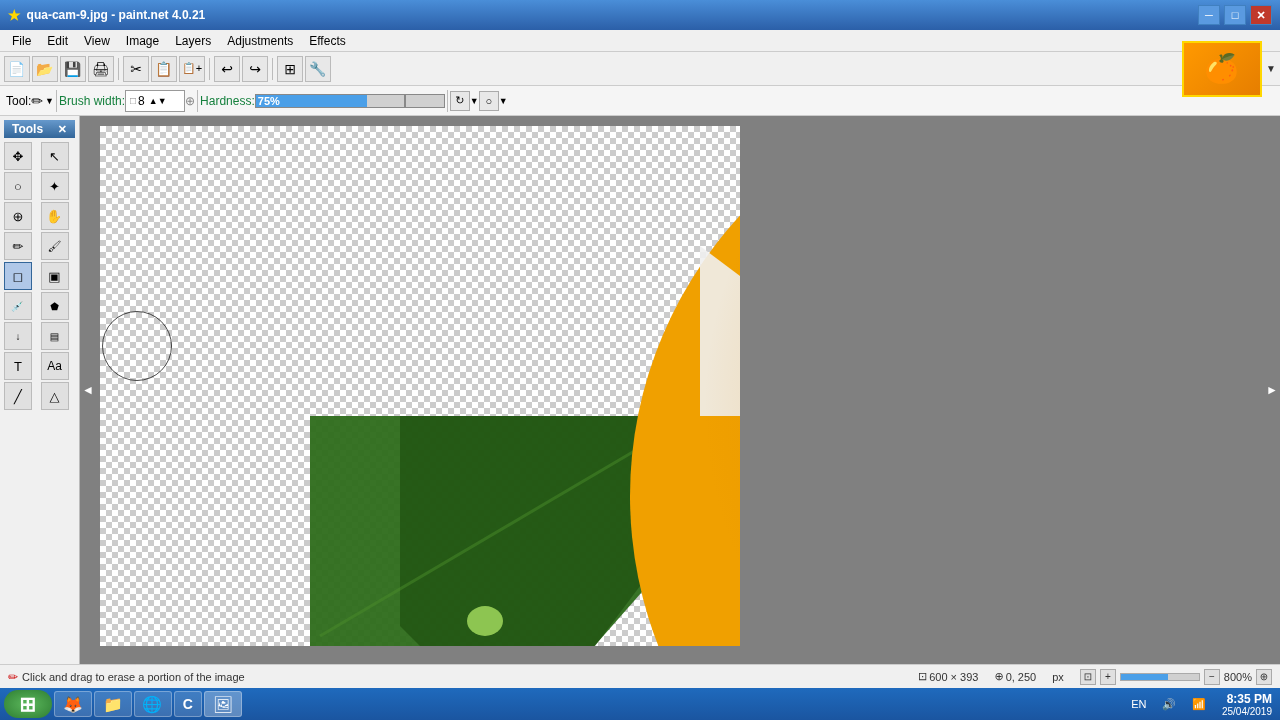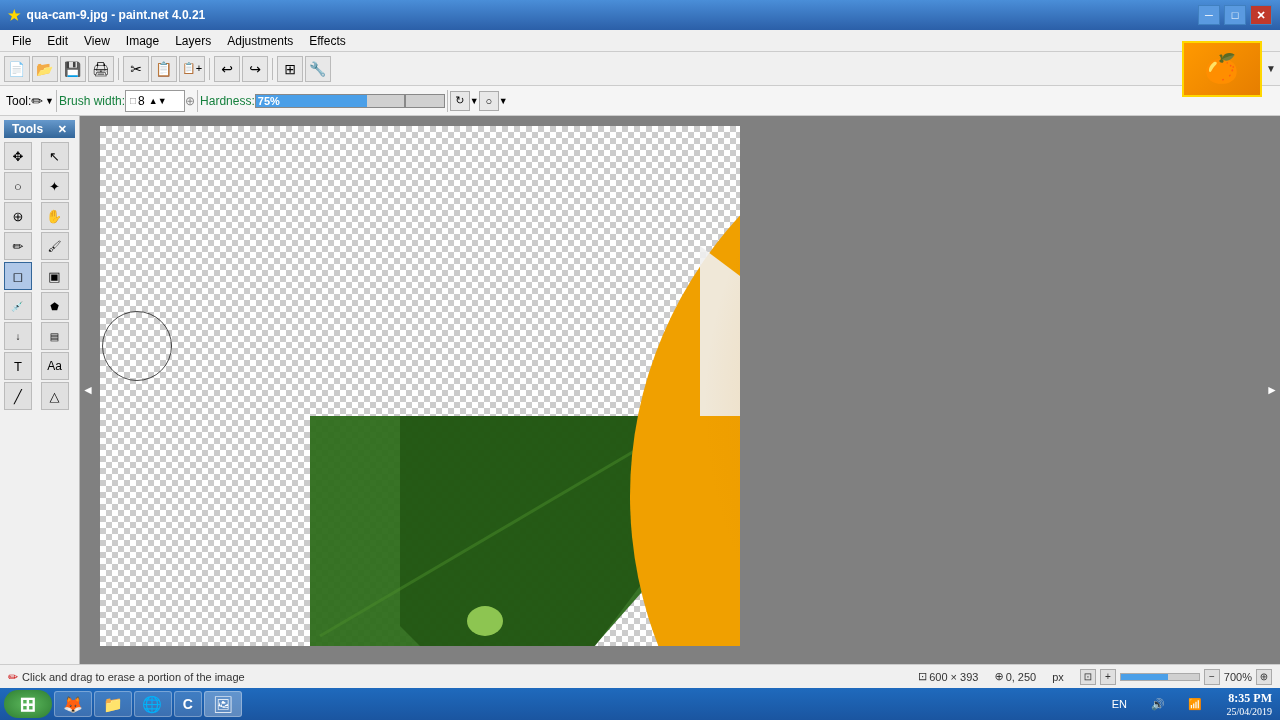"700%" span { text: 700% -> 800% }
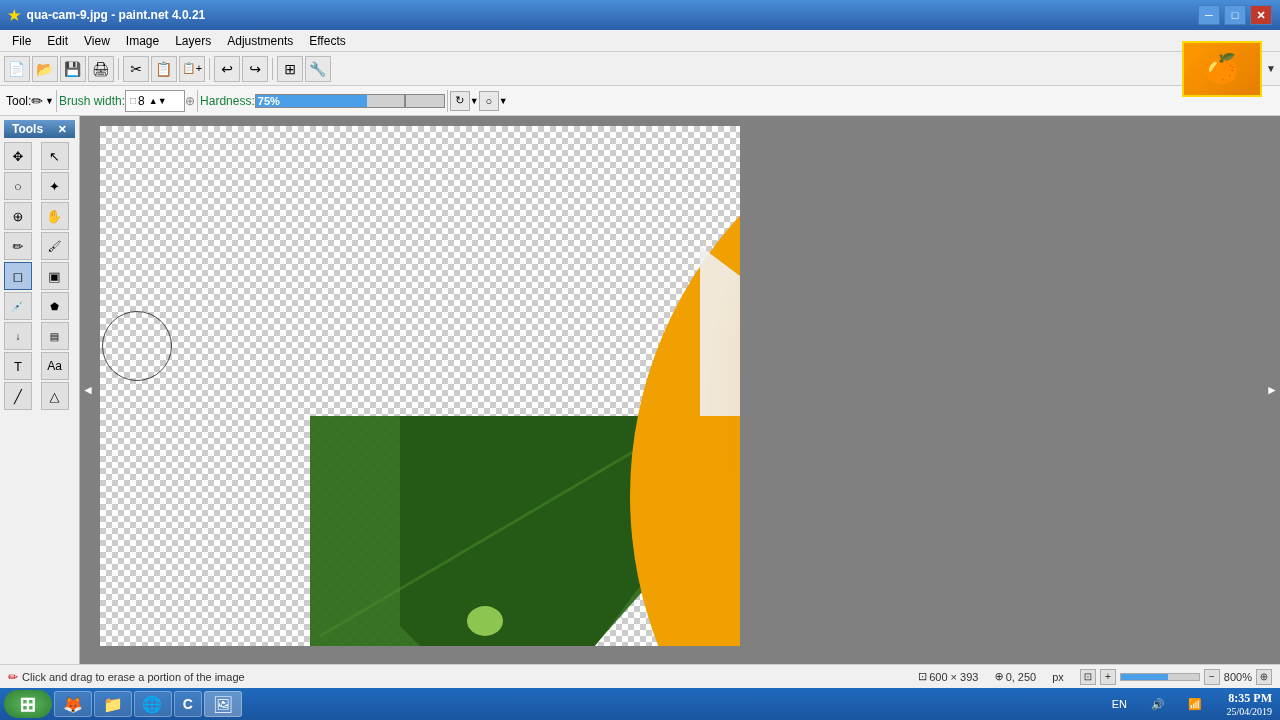"EN" #taskbar-right { gap: 24px -> 16px }
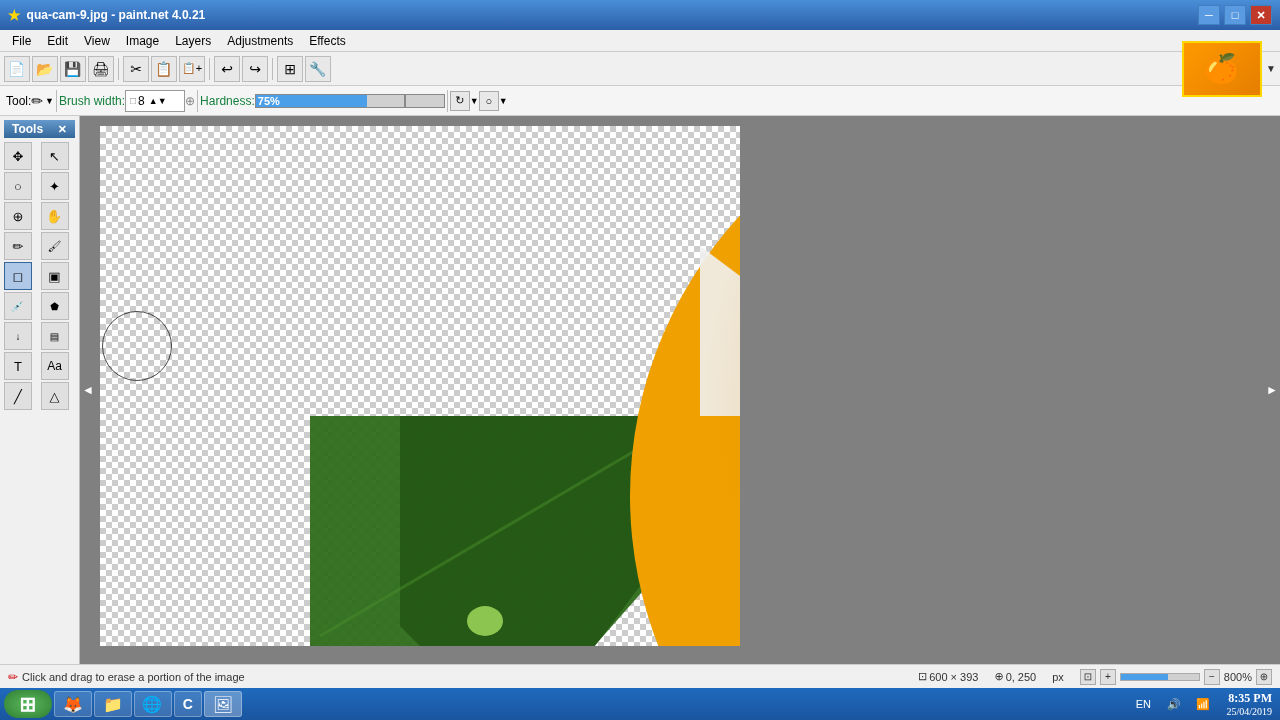"8:35 PM" #clock { font-family: Liberation Serif, serif -> none }
